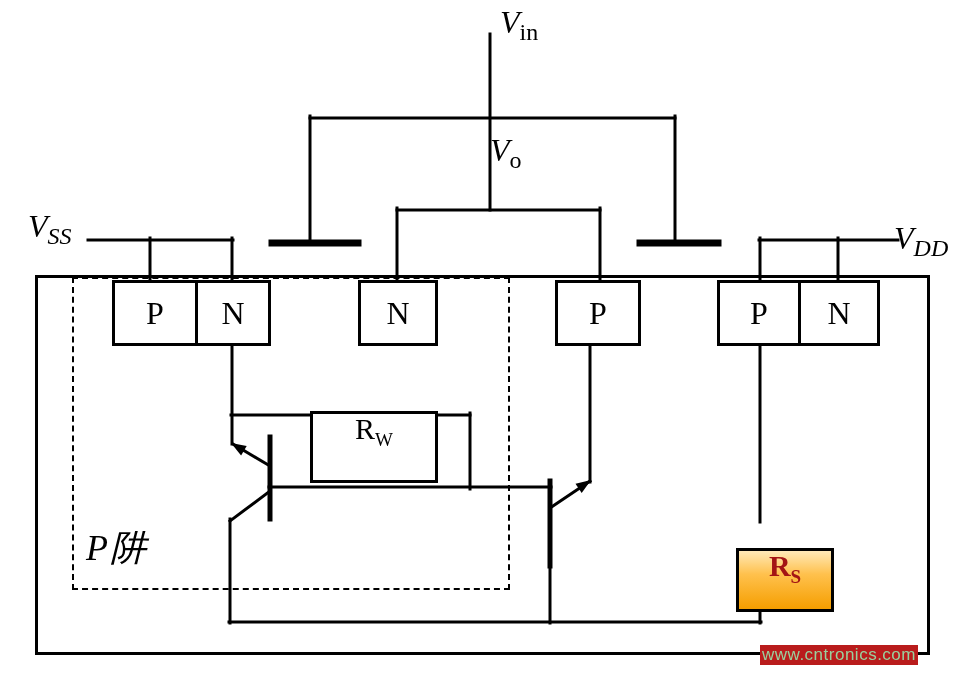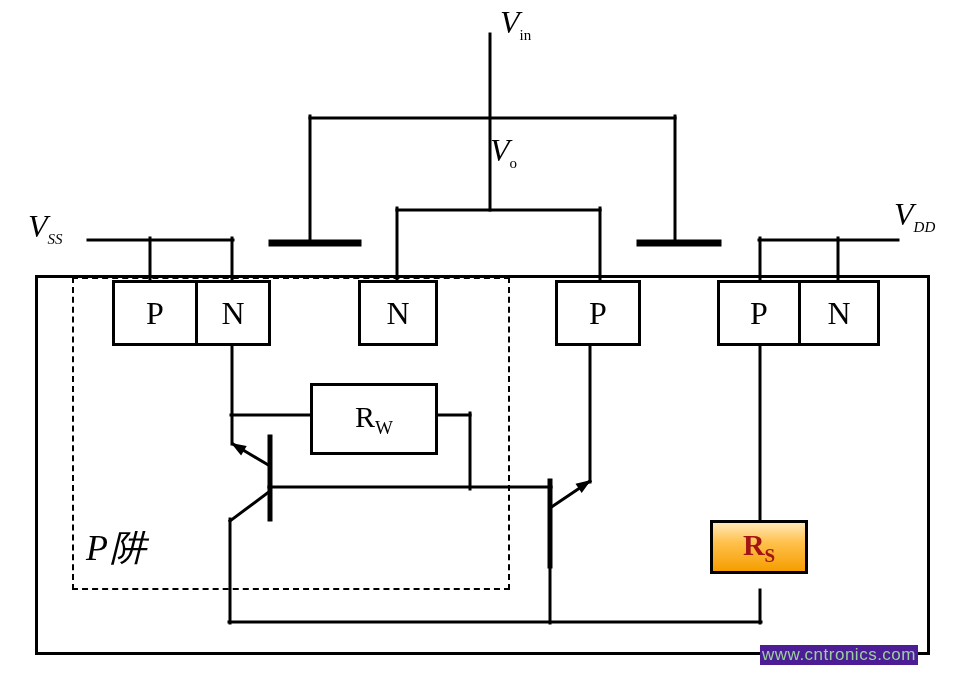"in" .term sub { font-size: 15px -> 24px }
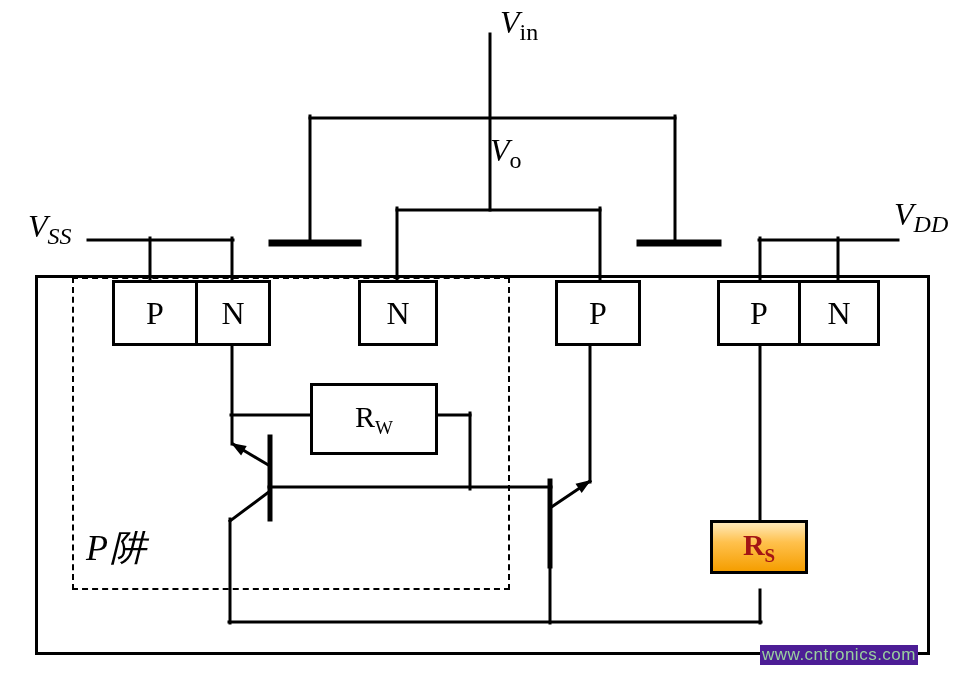"VDD" div.term { top: 198px -> 222px }
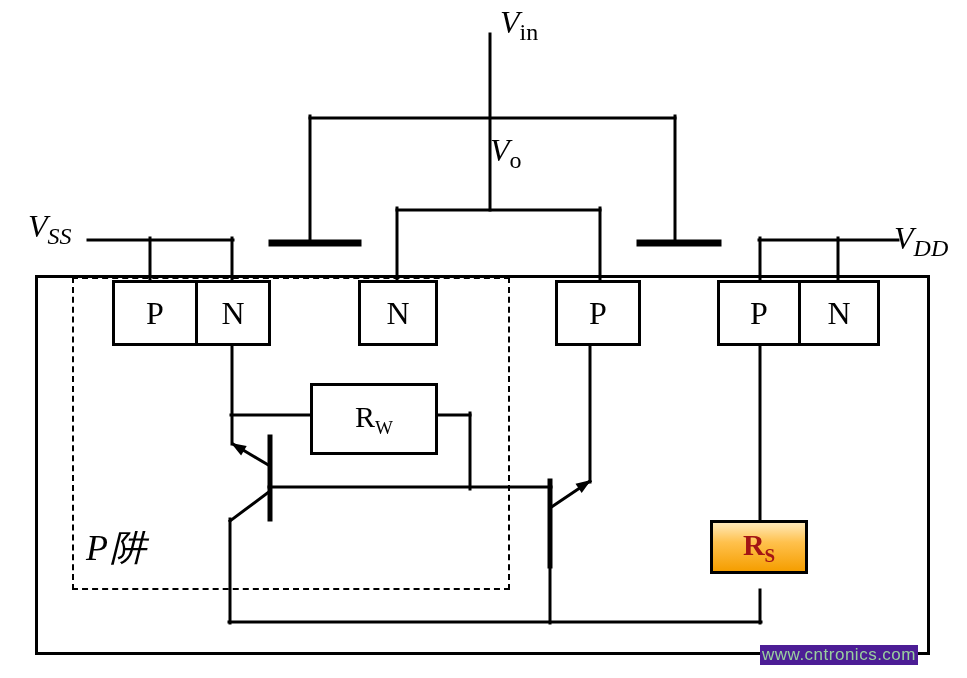"RW" .rbox { align-items: center -> none; margin-top: none -> 28px }
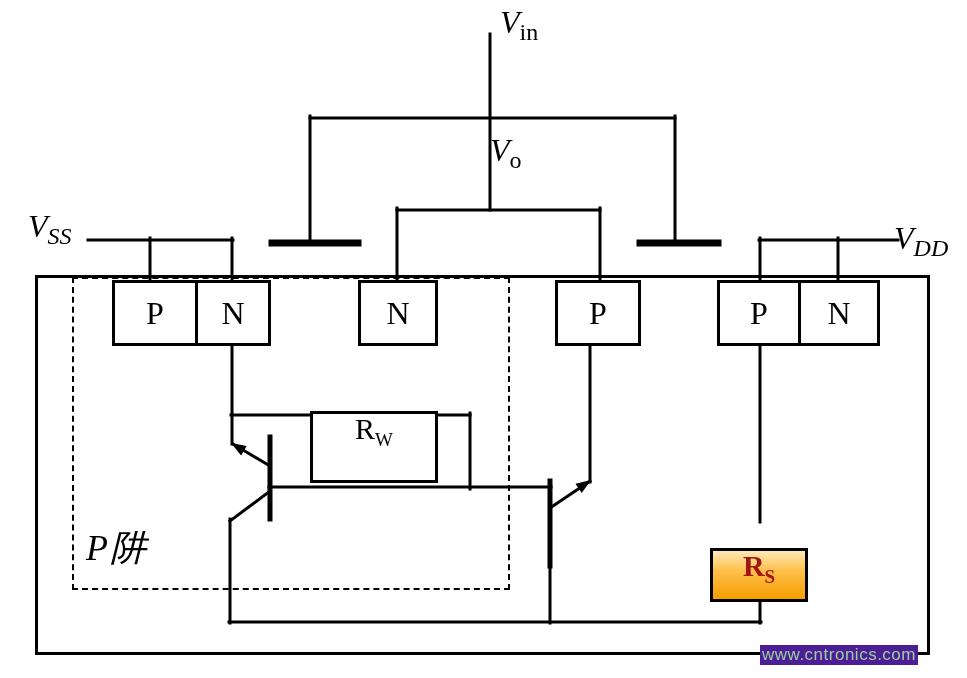"RS" div.rbox { height: 54px -> 64px; left: 710px -> 736px }
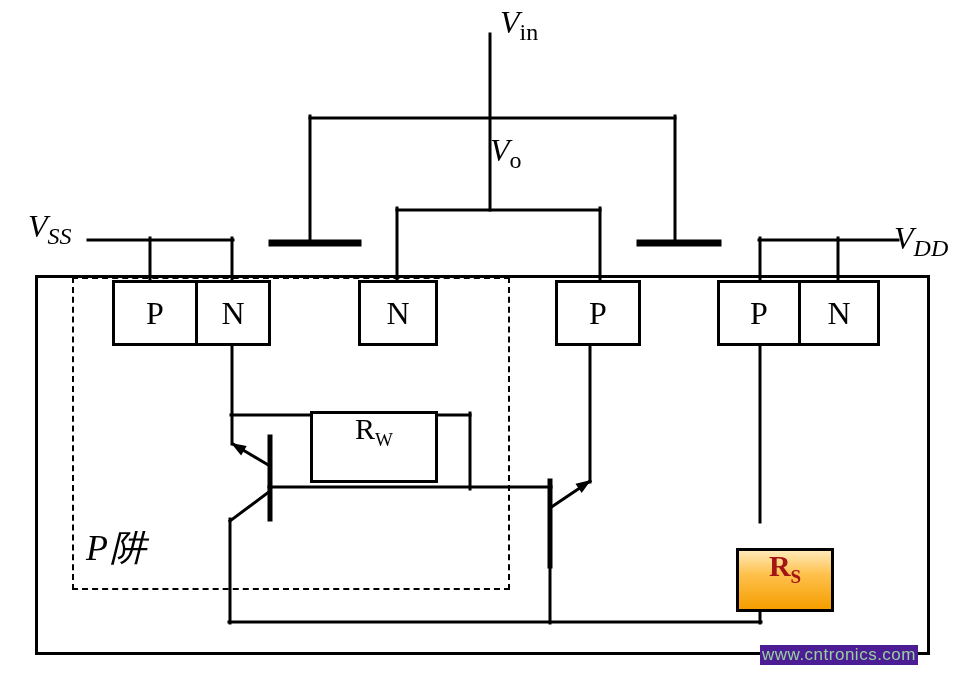"www.cntronics.com" .watermark { background: #4c1d95 -> #b91c1c }
